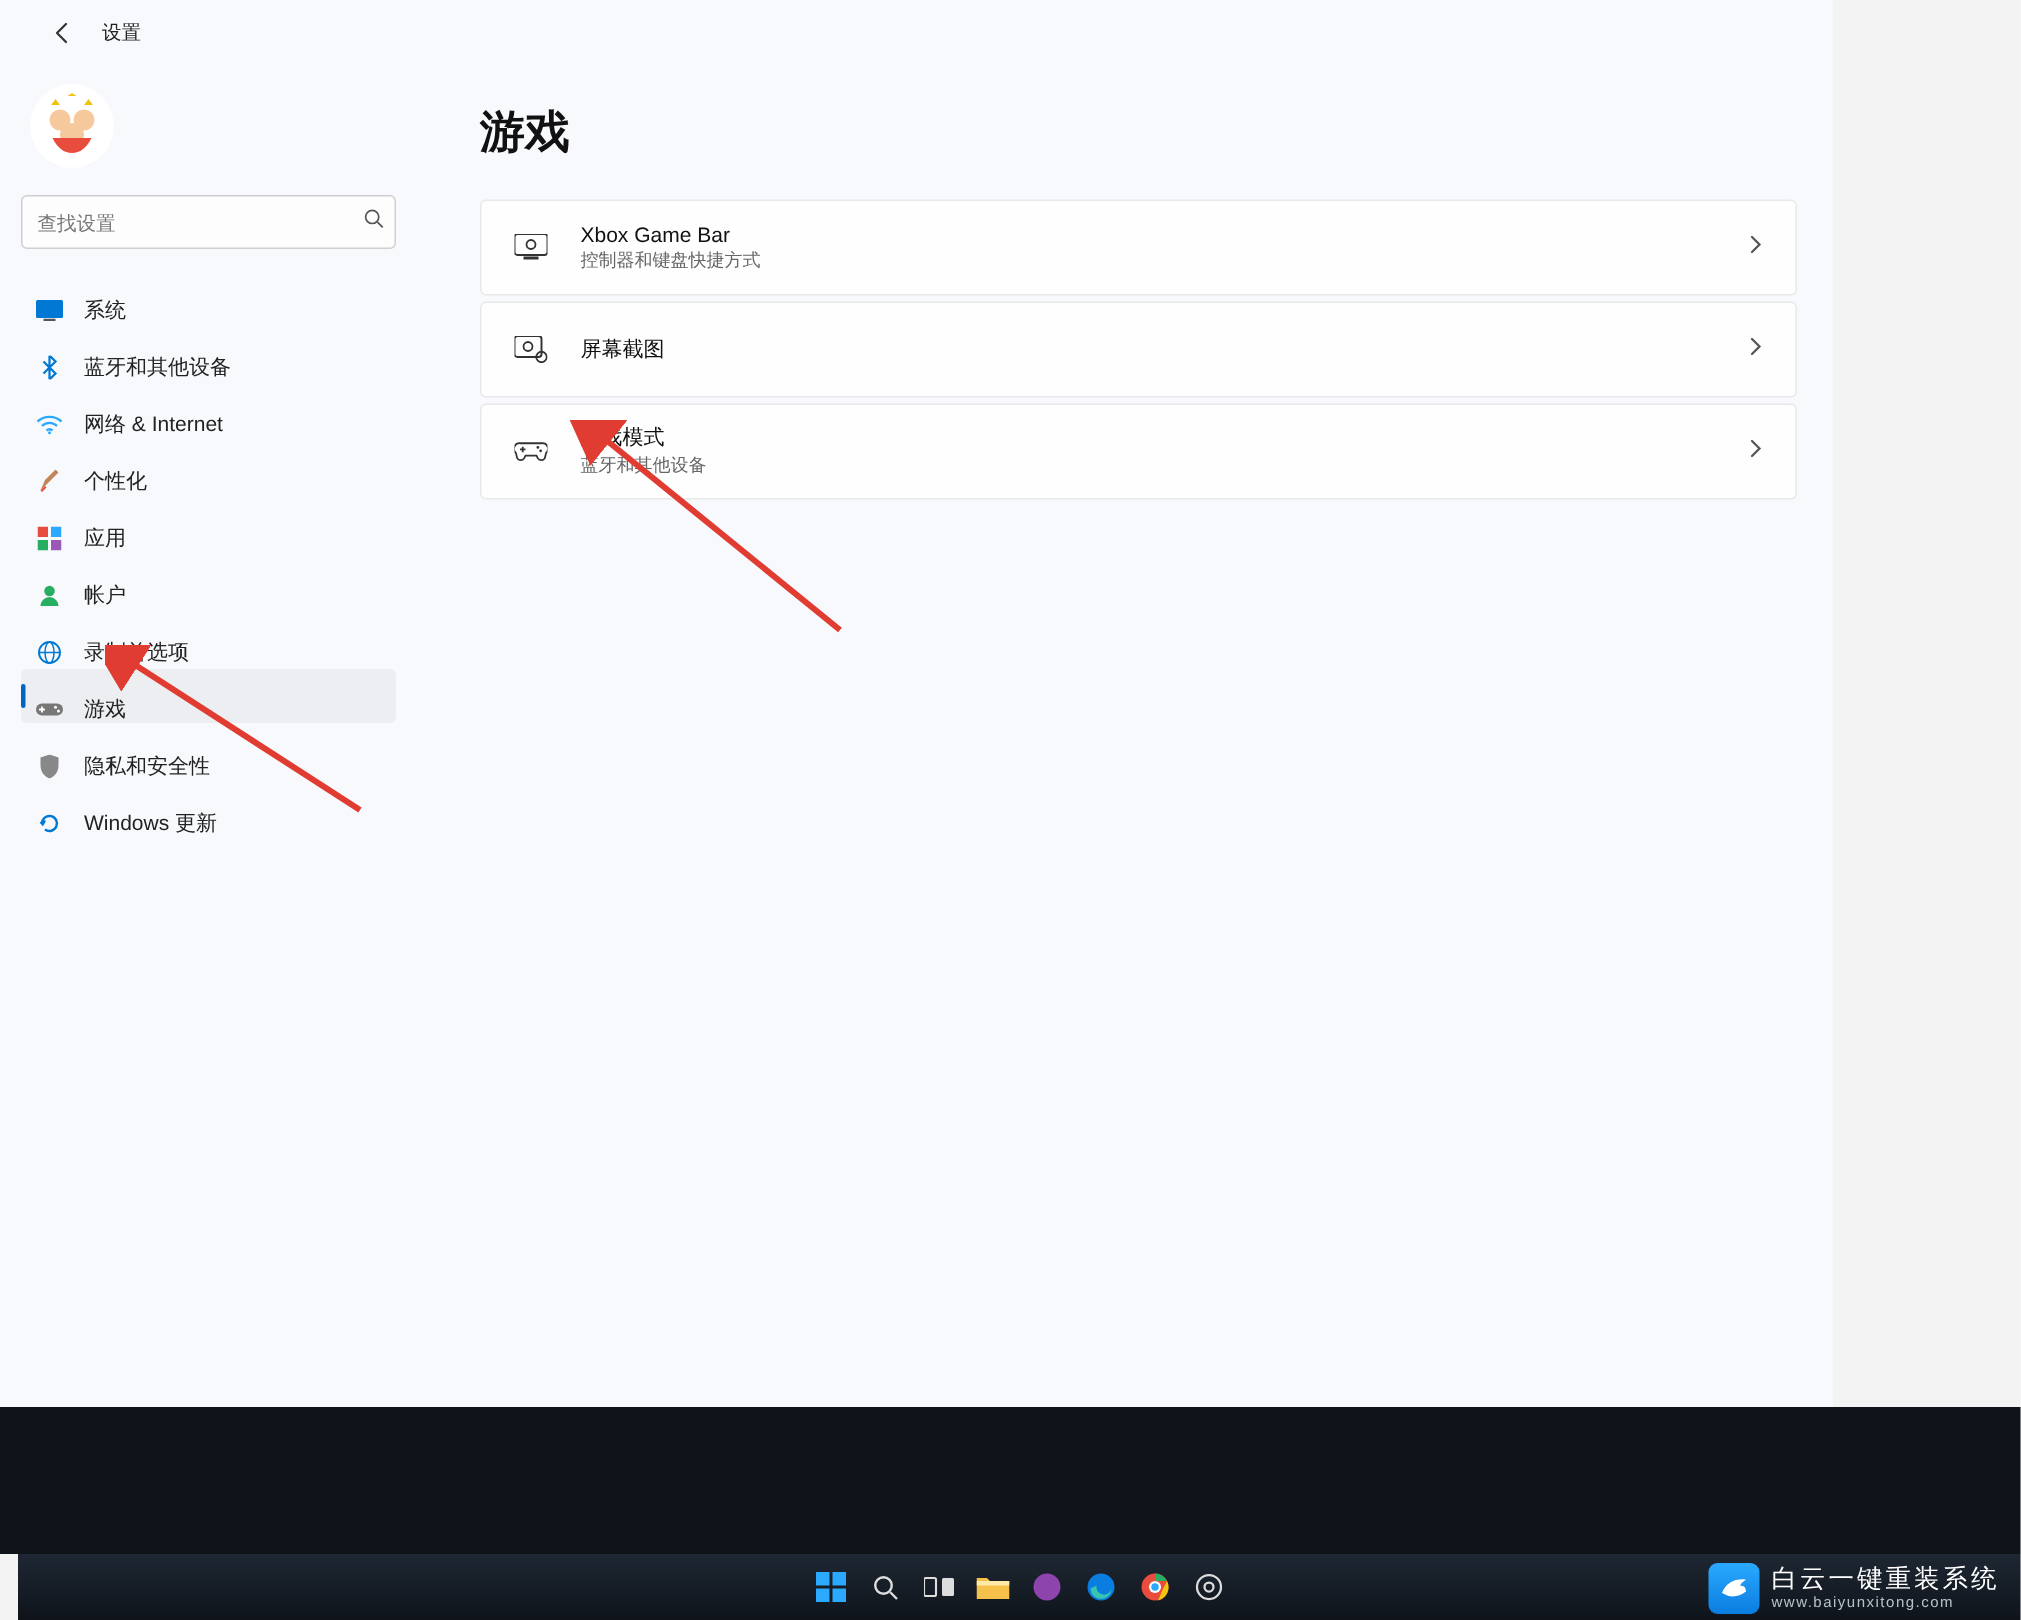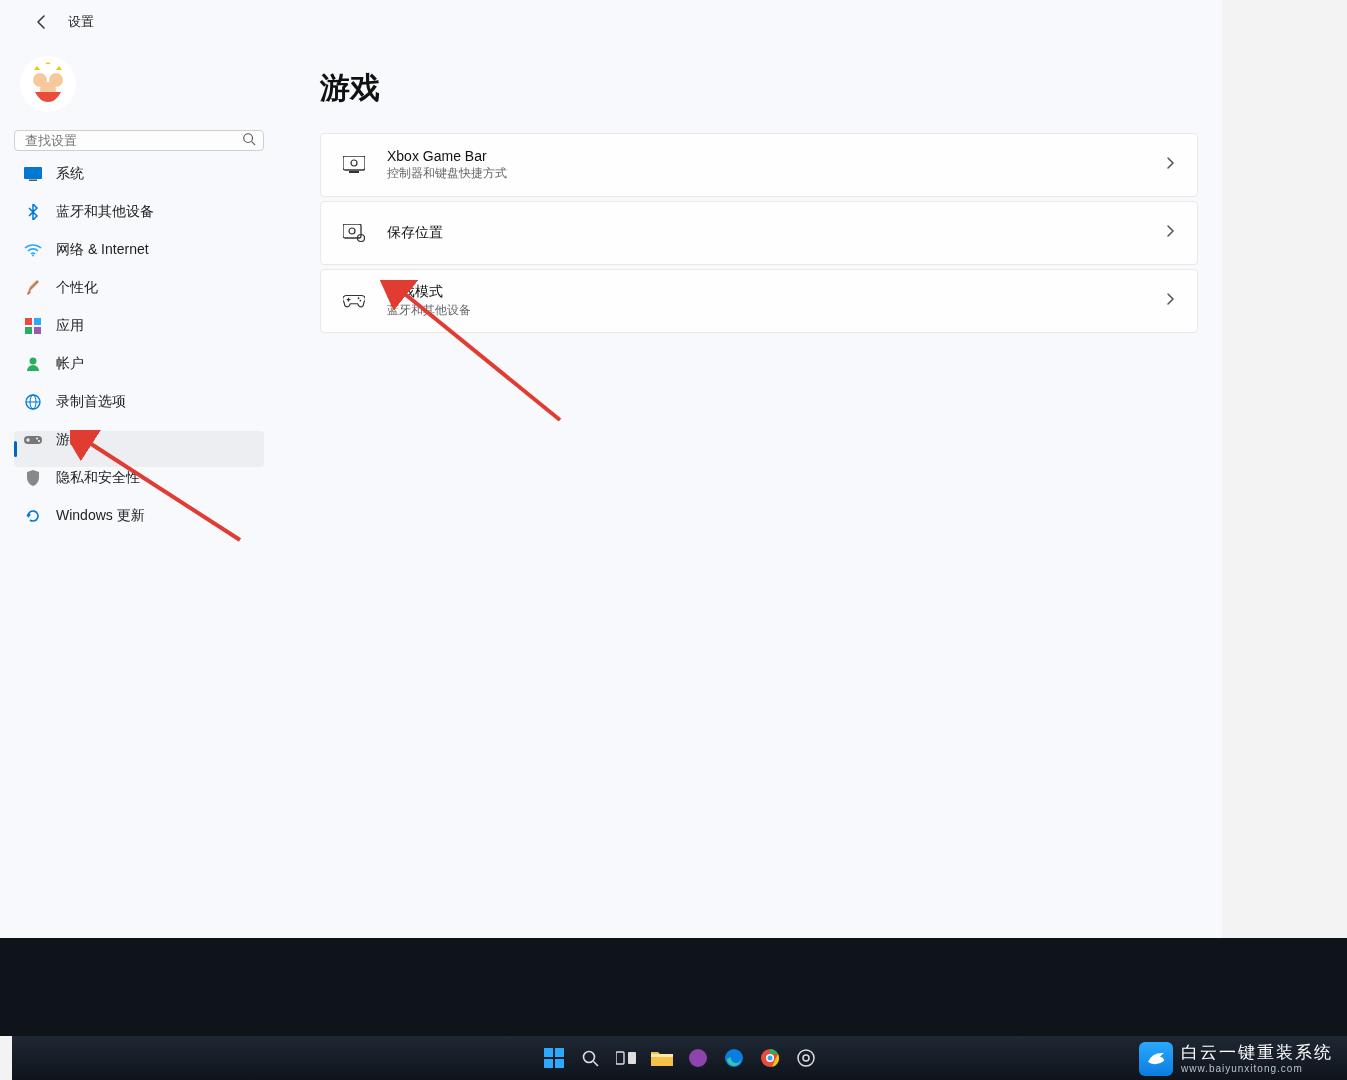"查找设置" .search-input { height: 21px -> 36px }
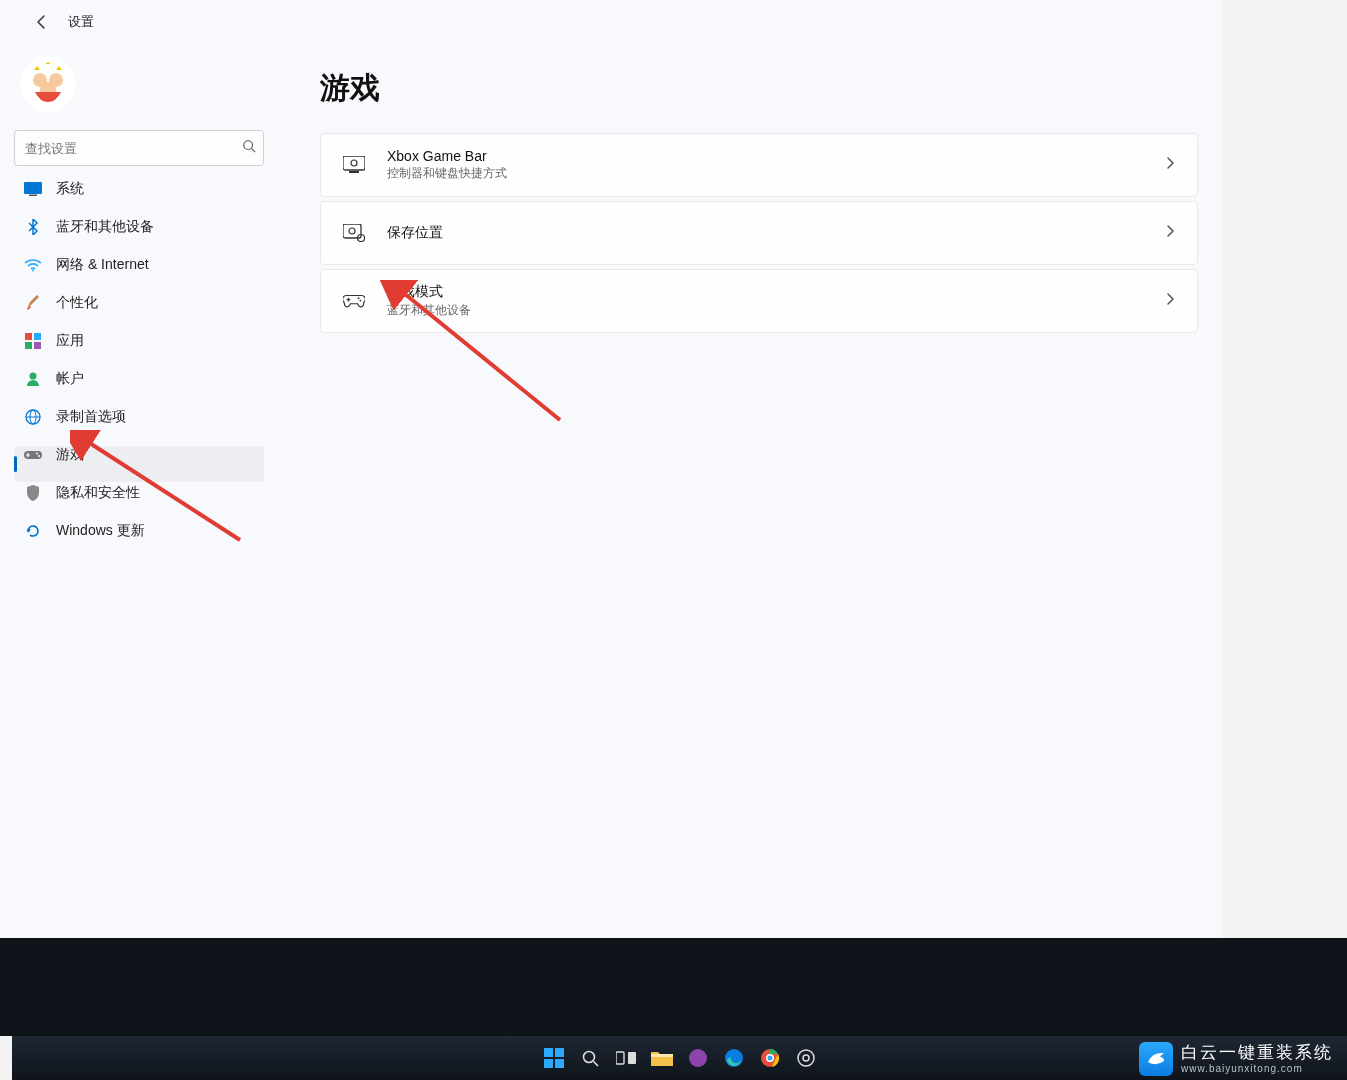"系统" .nav-item { align-items: flex-start -> flex-end }
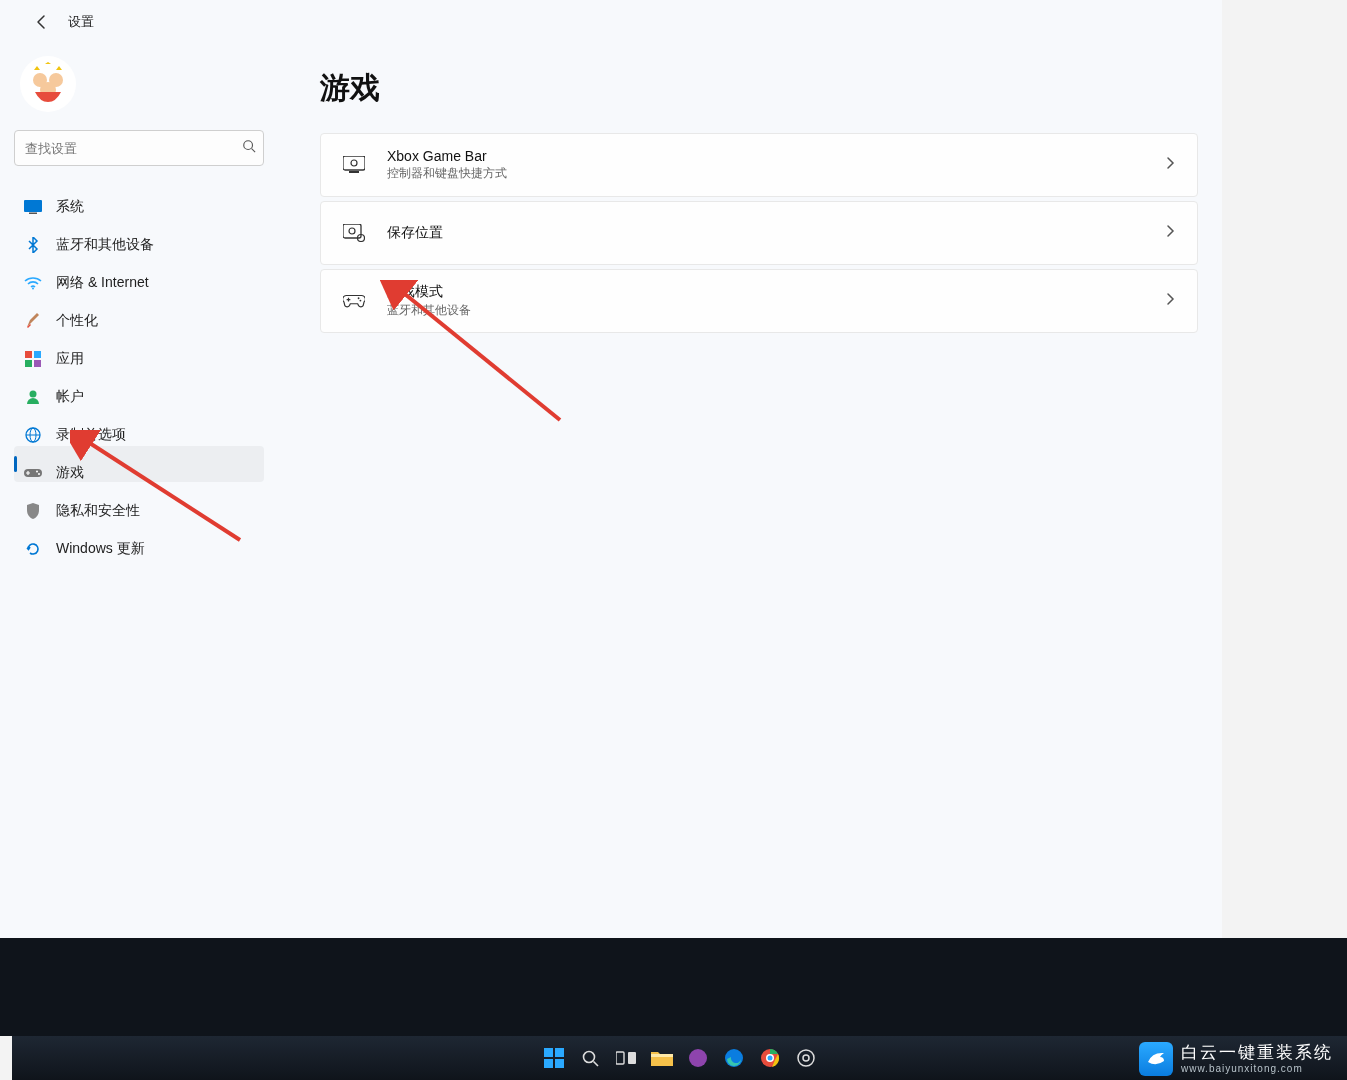"保存位置" div.card-title { text: 保存位置 -> 屏幕截图 }
